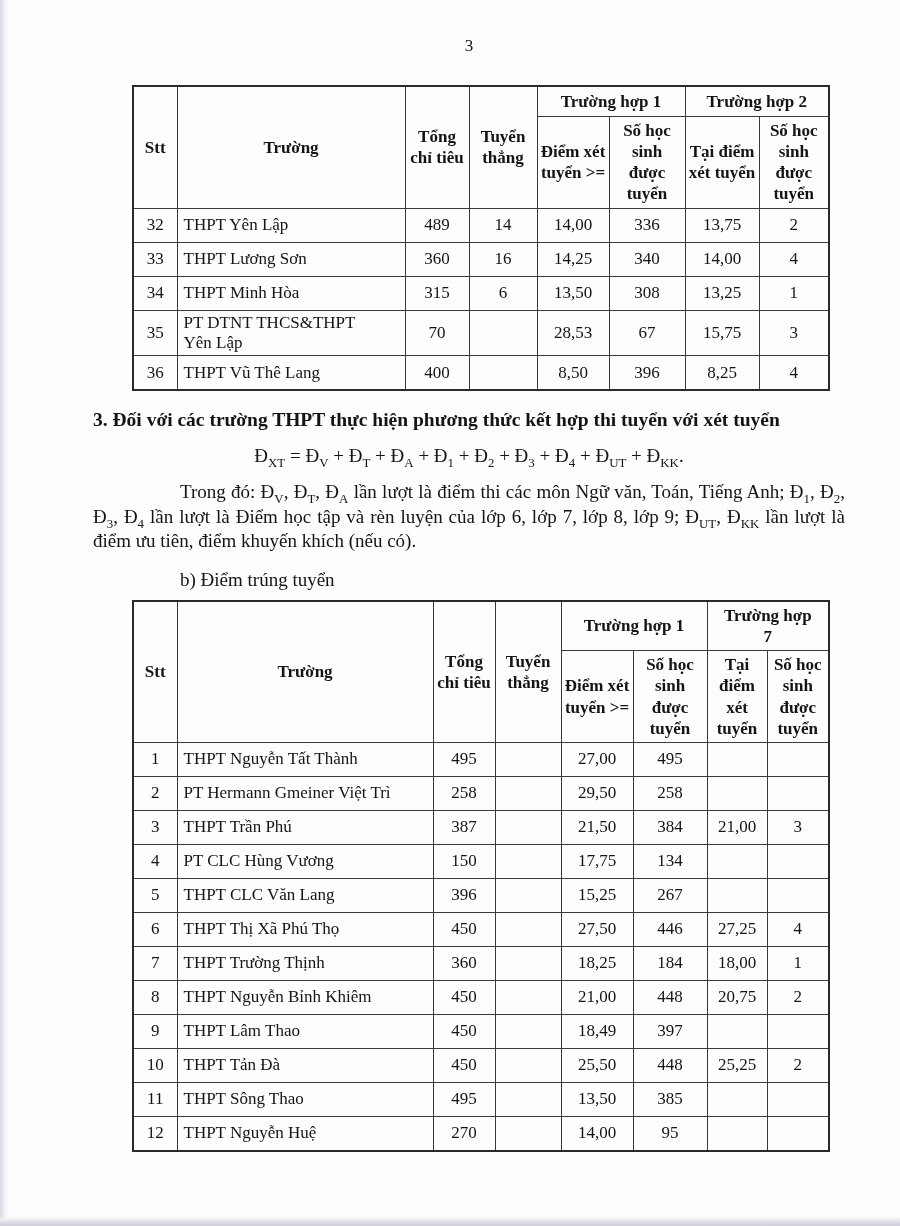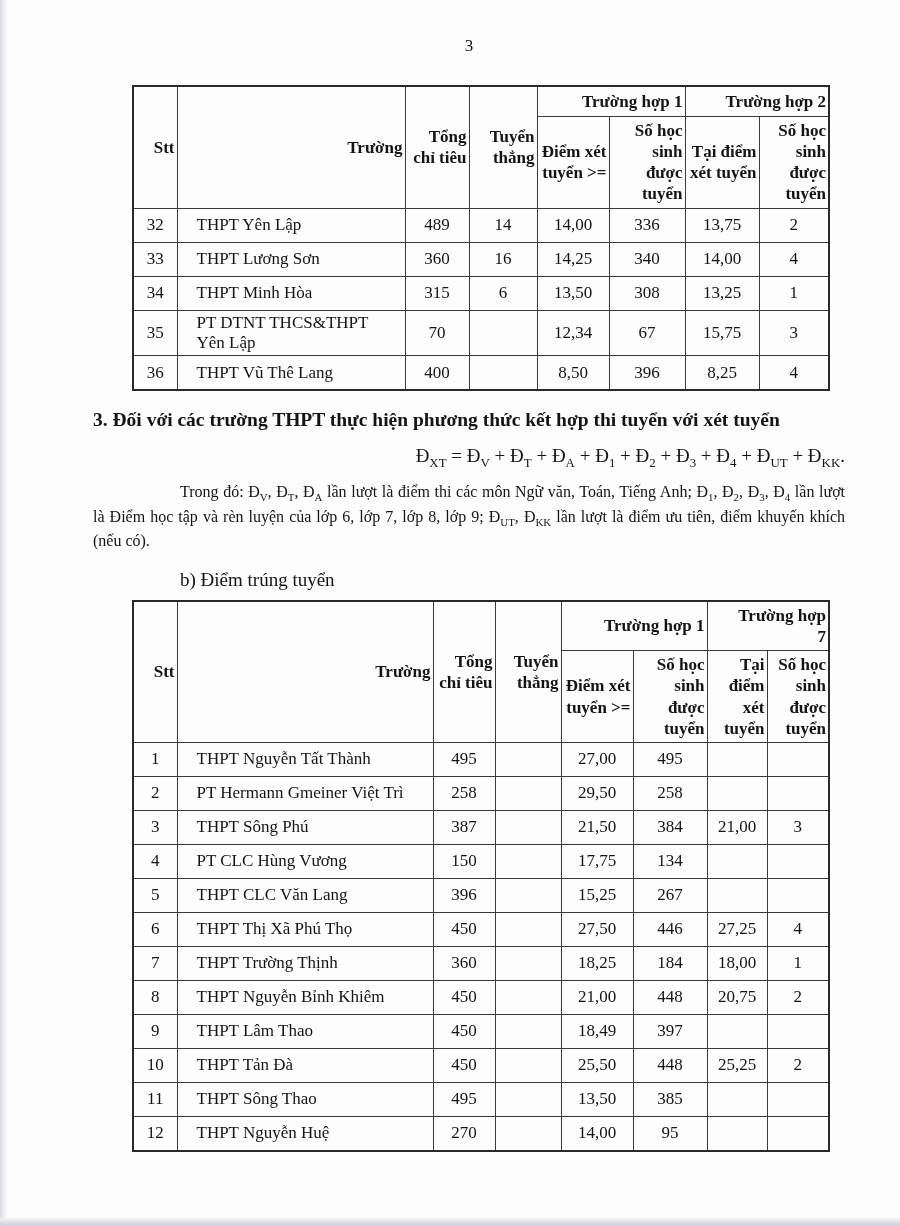"Trường hợp 1" th { text-align: right -> center }
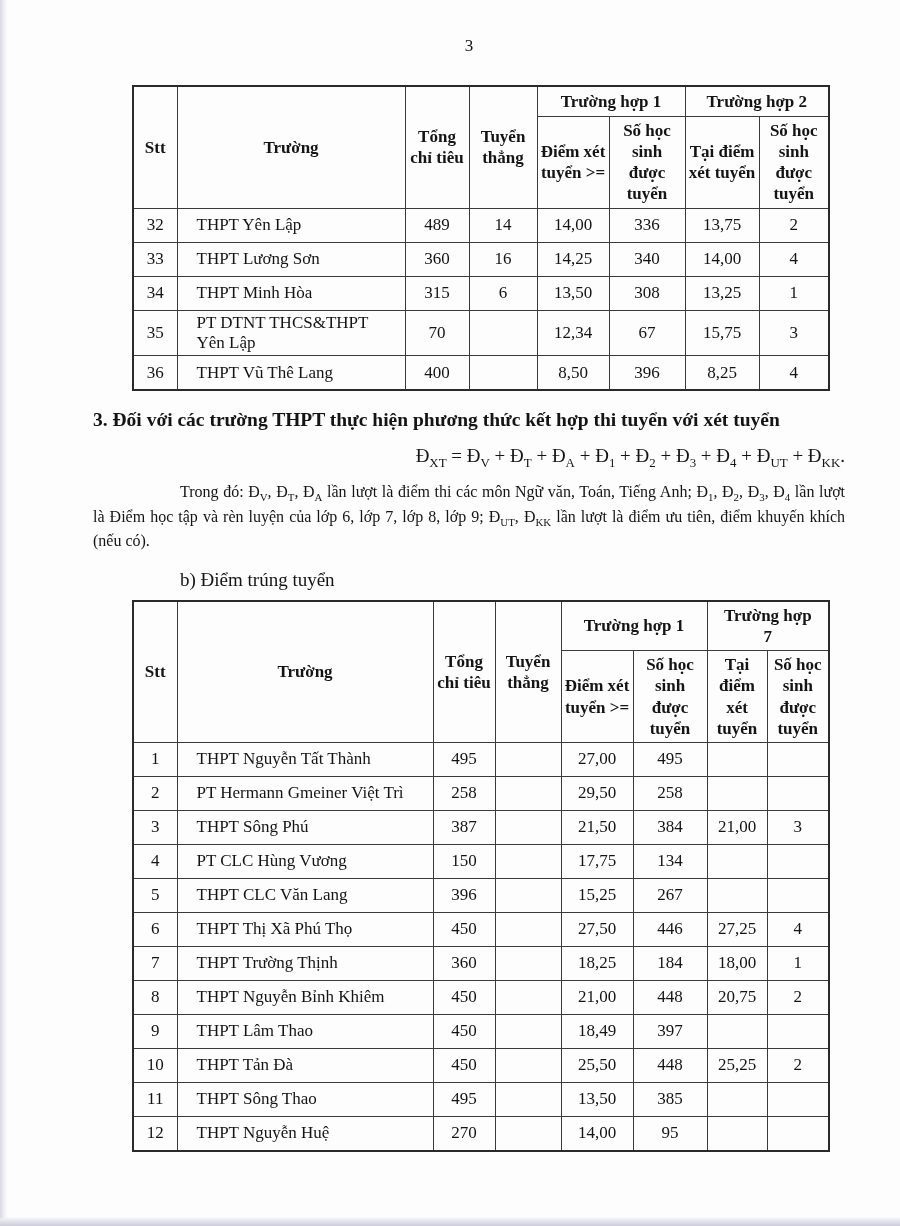"THPT Yên Lập" tbody td.name { padding-left: 19px -> 6px }
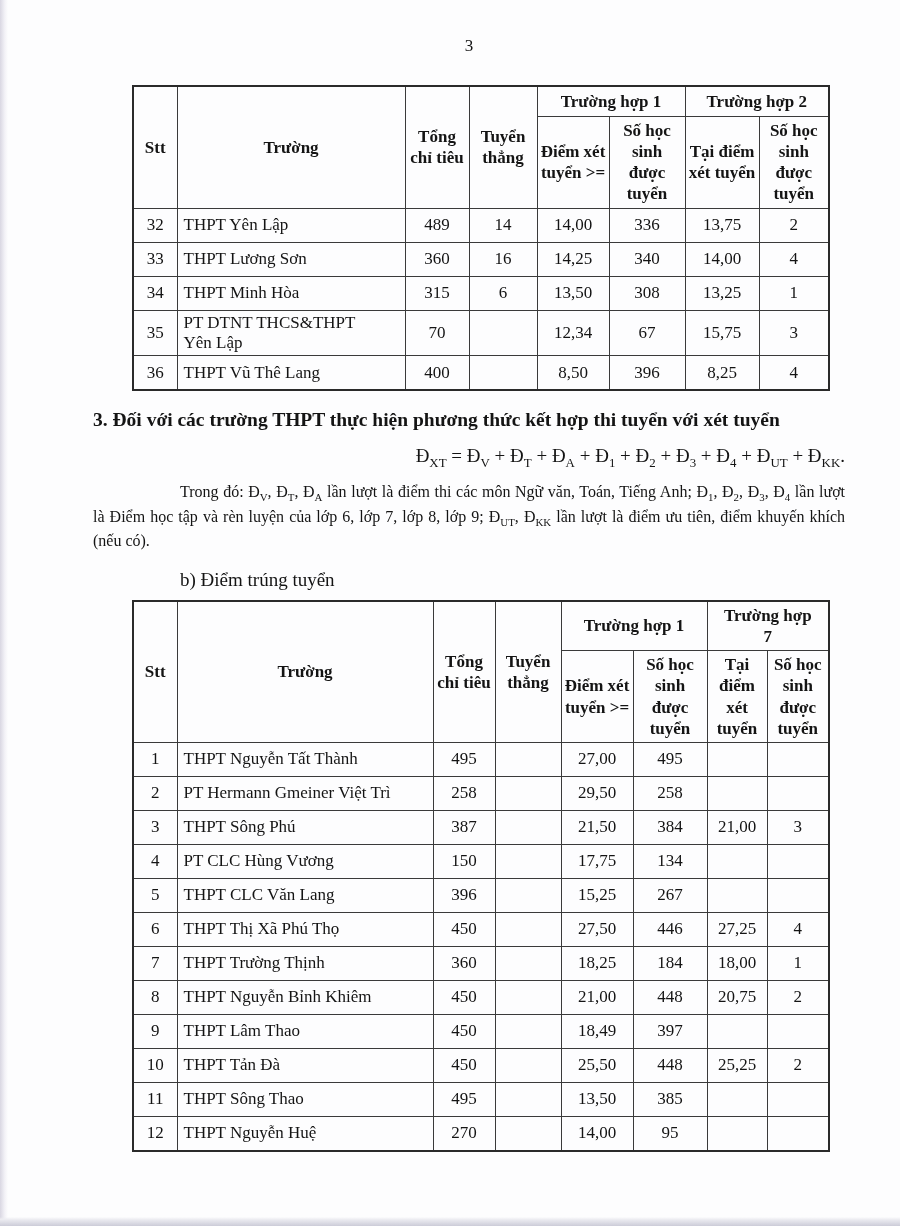"12,34" td { text: 12,34 -> 28,53 }
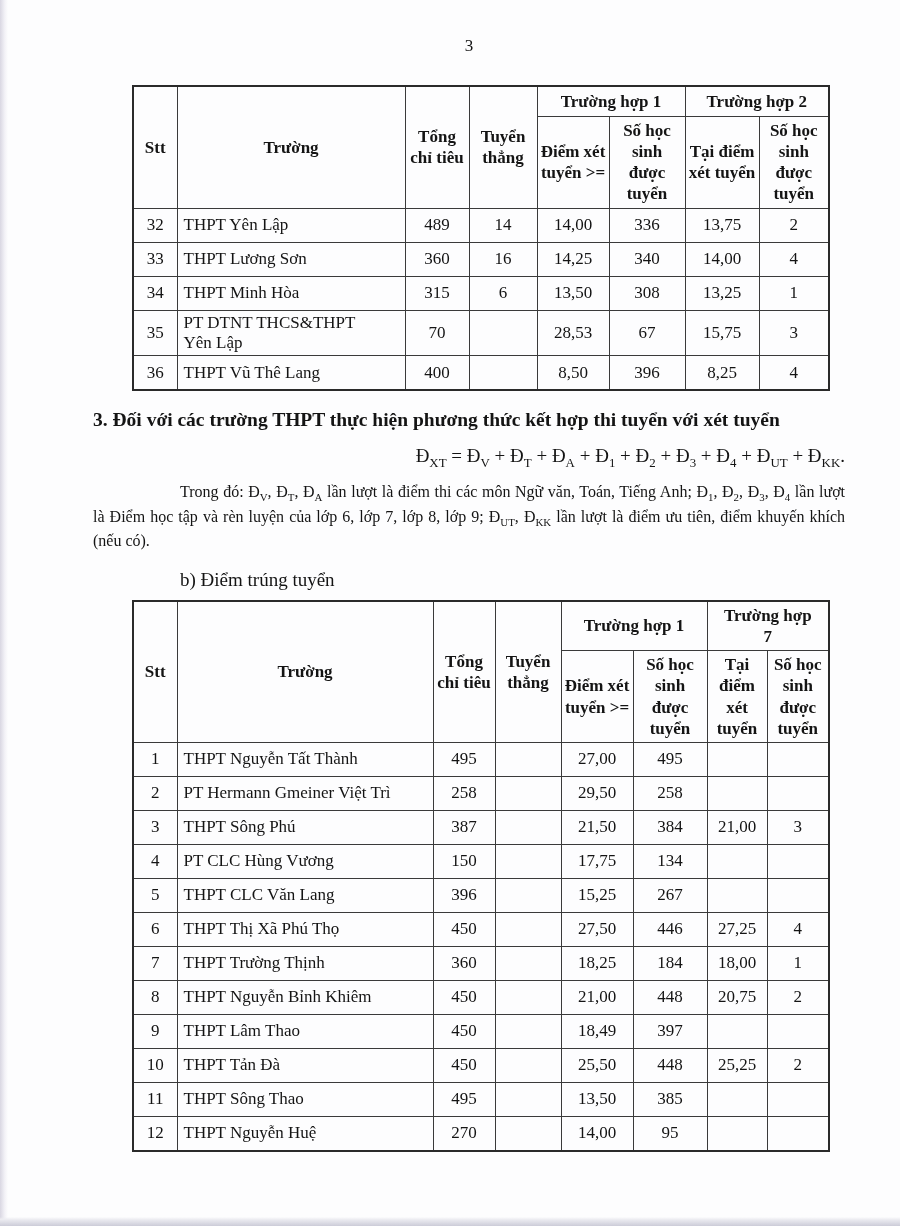"ĐXT = ĐV + ĐT" .formula { text-align: right -> center }
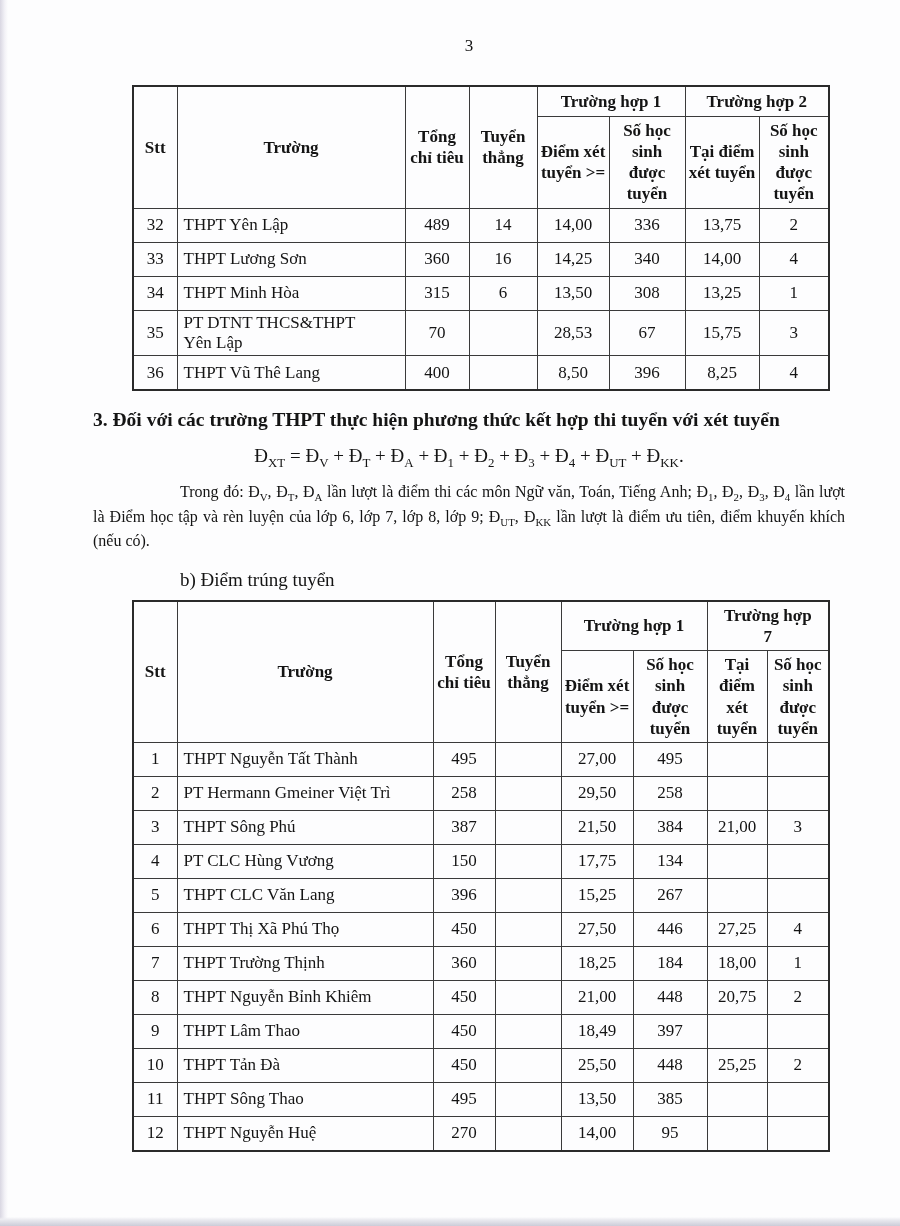"Trong đó: ĐV, ĐT, ĐA" .para { font-size: 16px -> 19px }
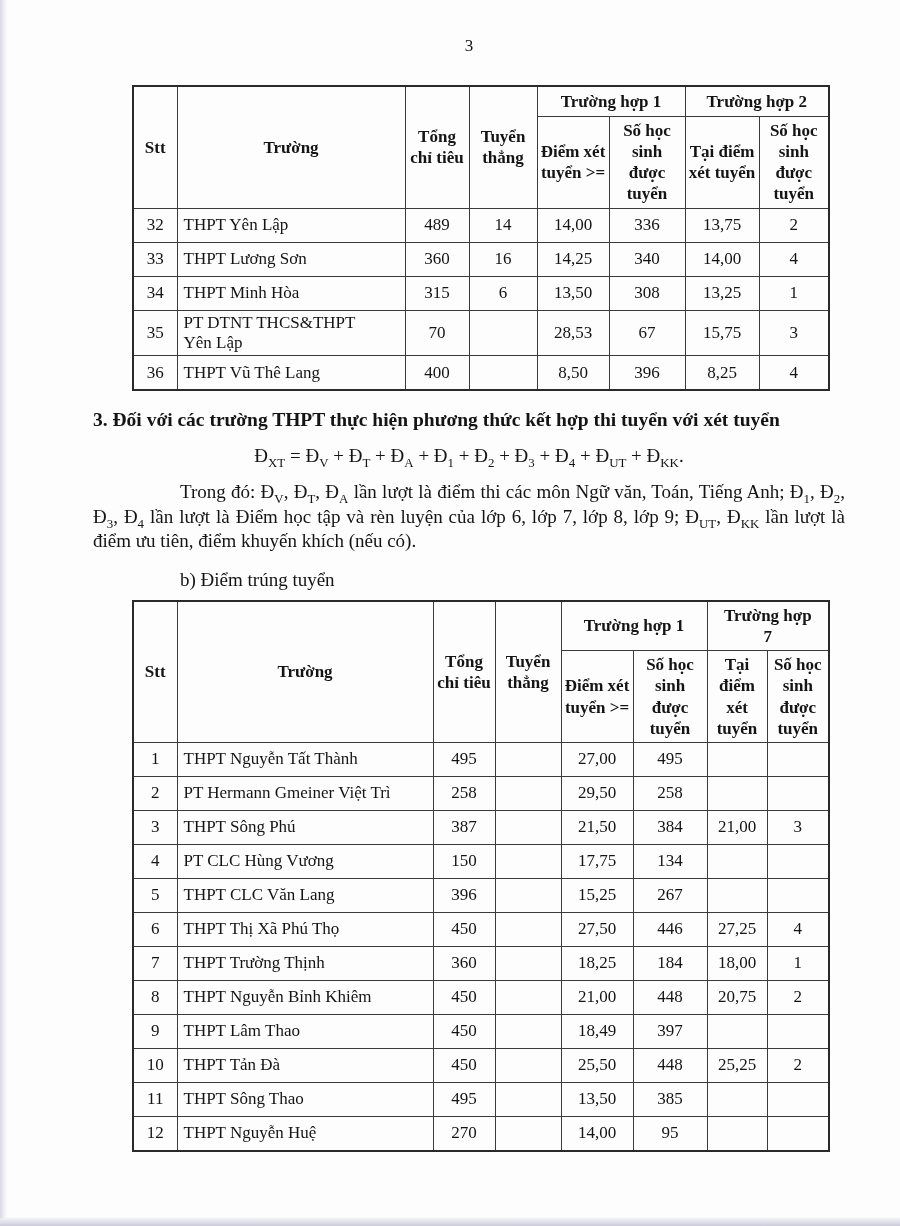"THPT Sông Phú" td.name { text: Sông -> Trần }
